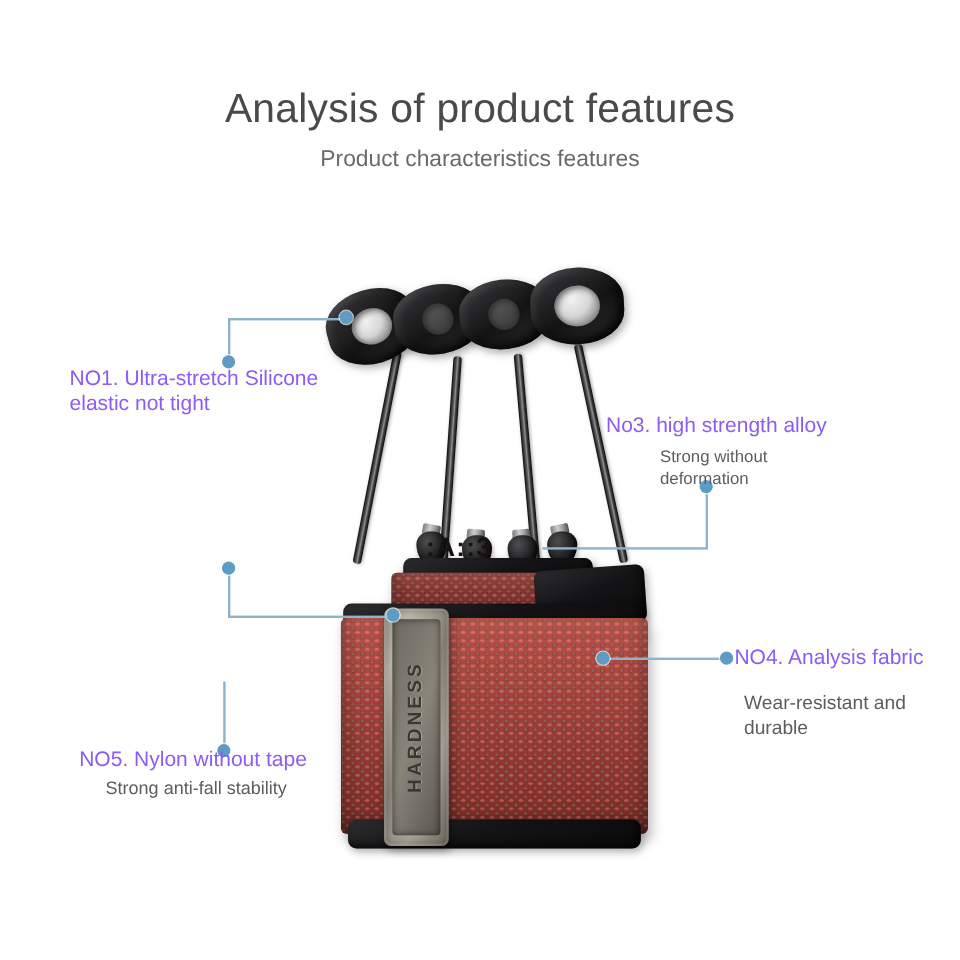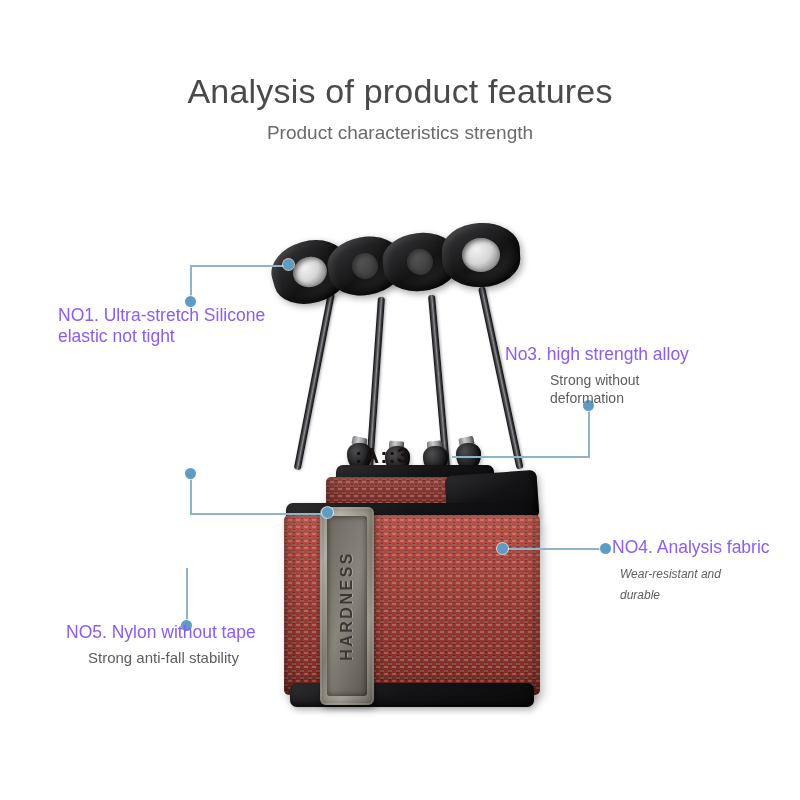"Product characteristics strength" div.subtitle { text: strength -> features }
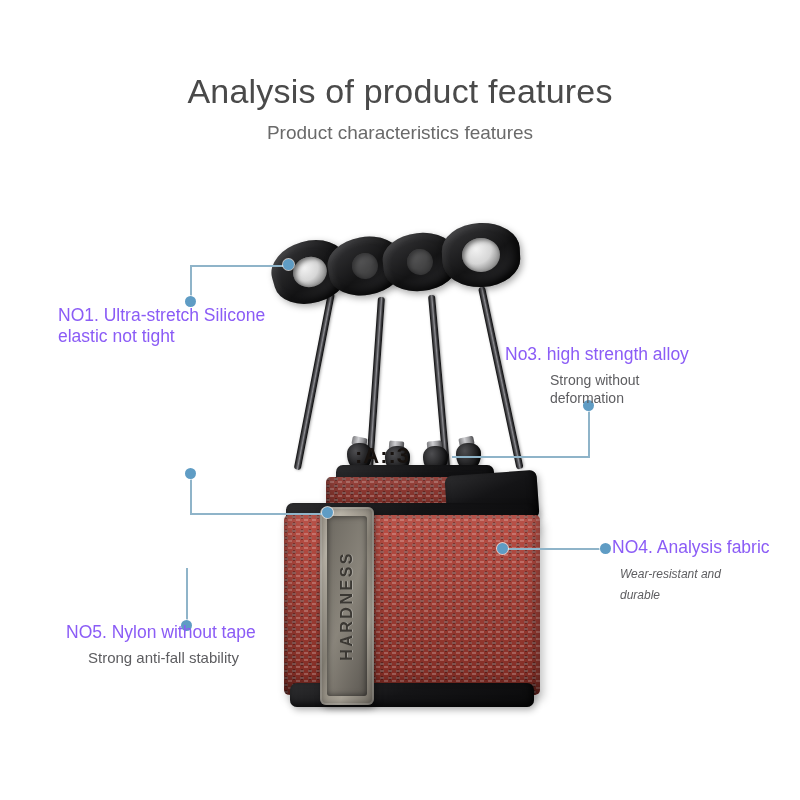"Wear-resistant and" div.sub { font-size: 12px -> 16px; font-style: italic -> none; margin-top: 6px -> 18px }
